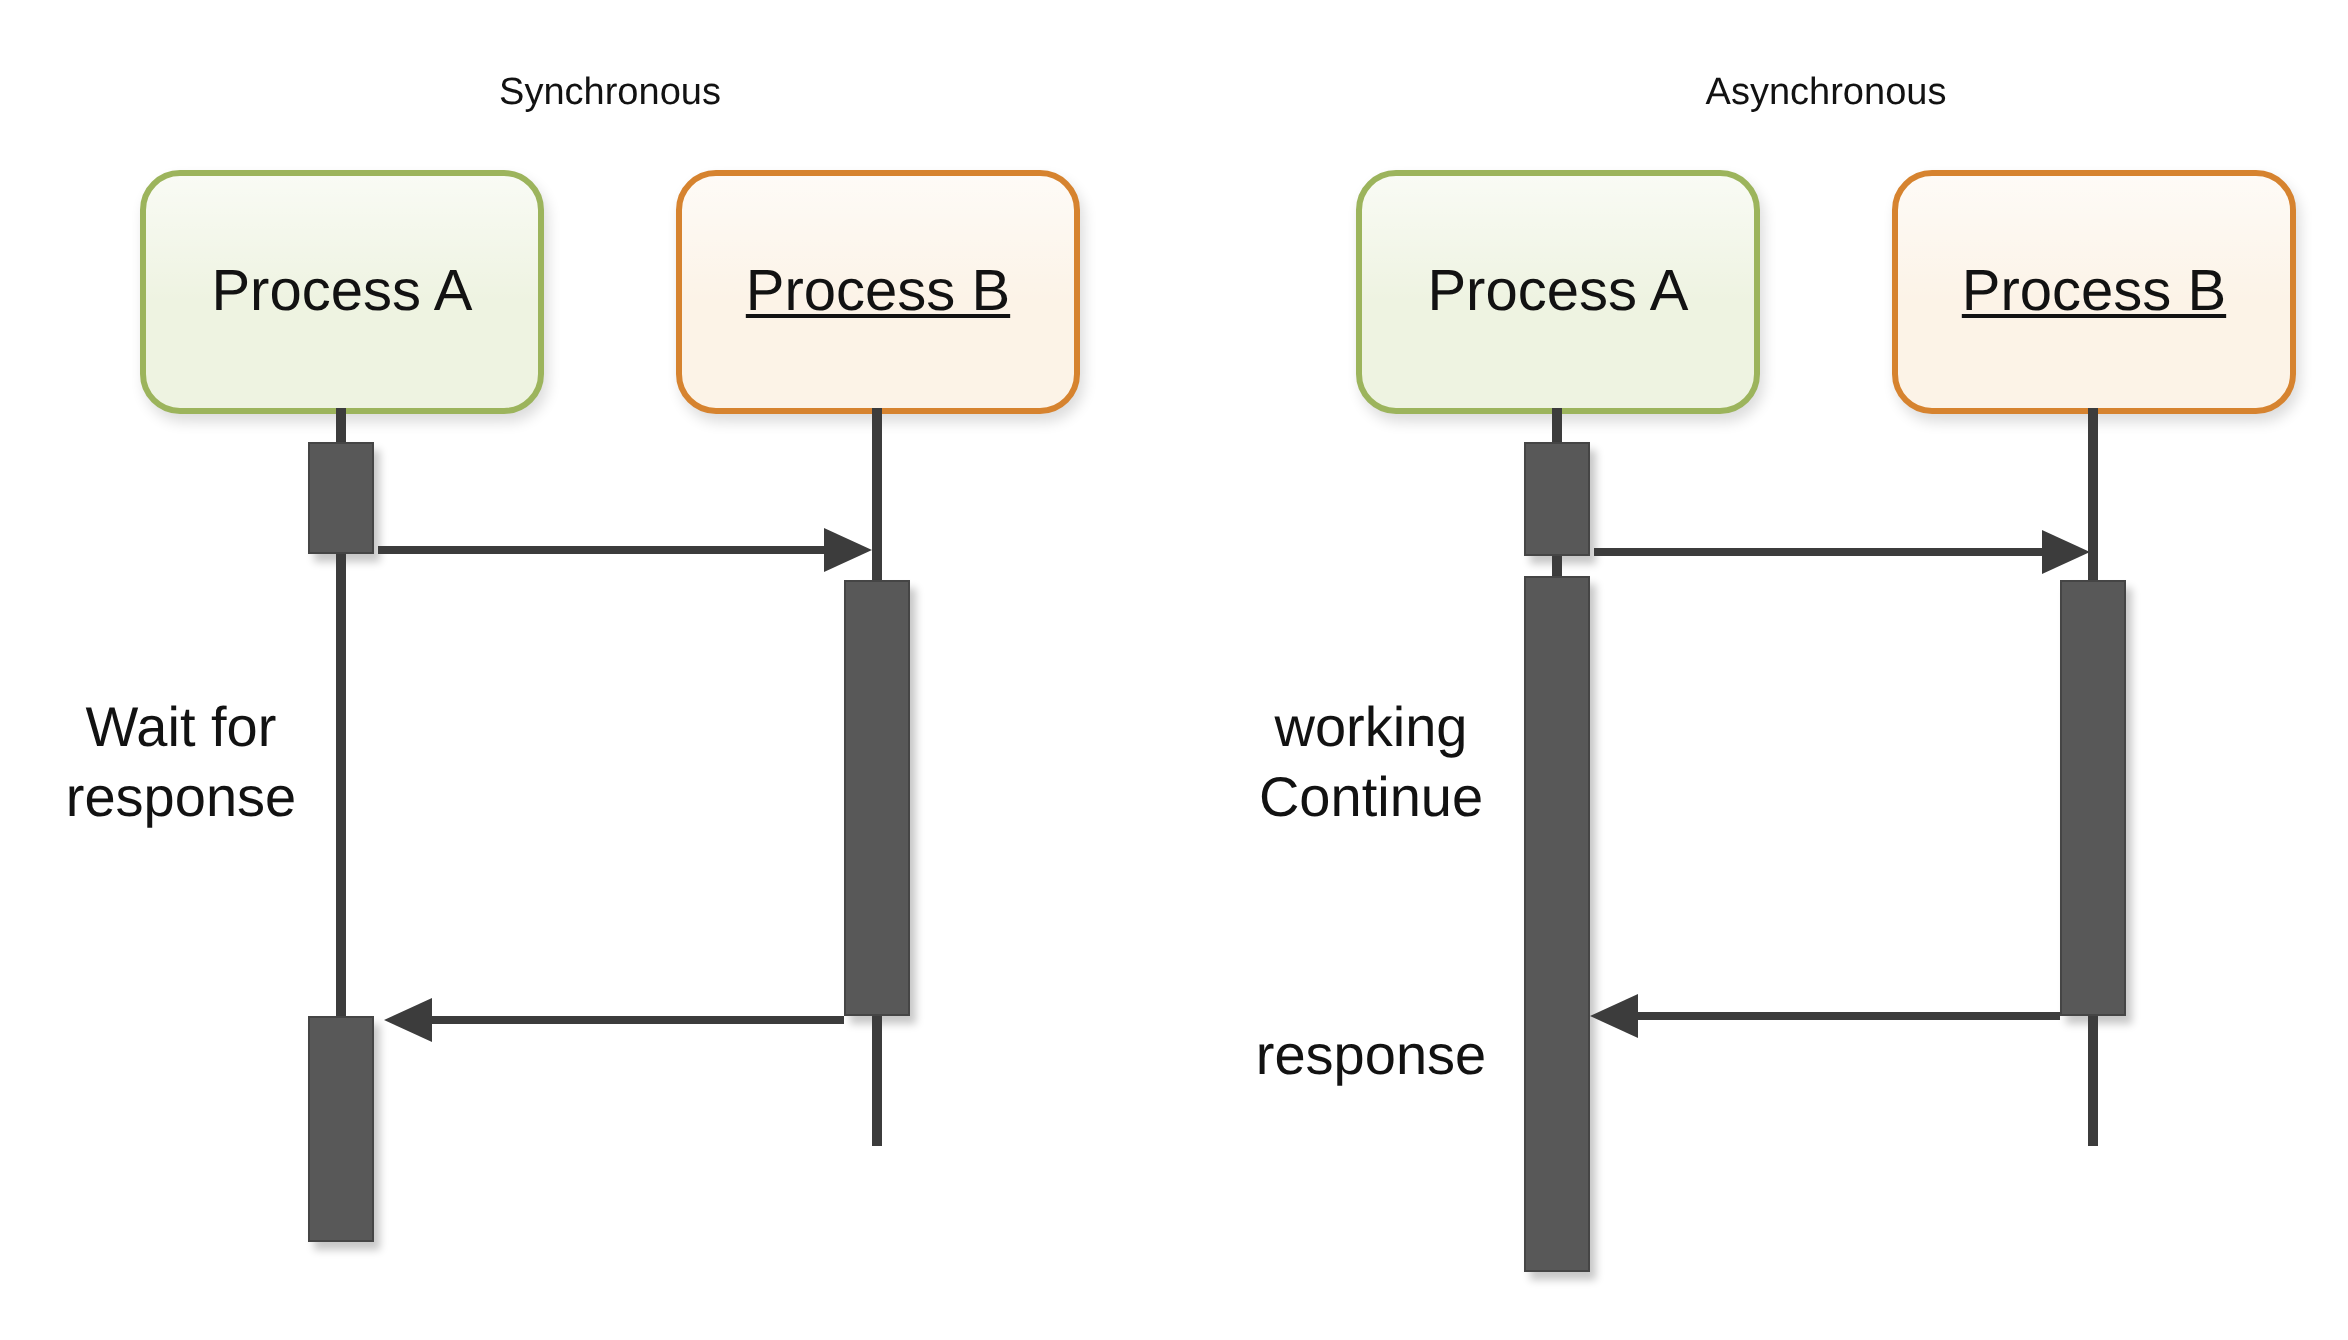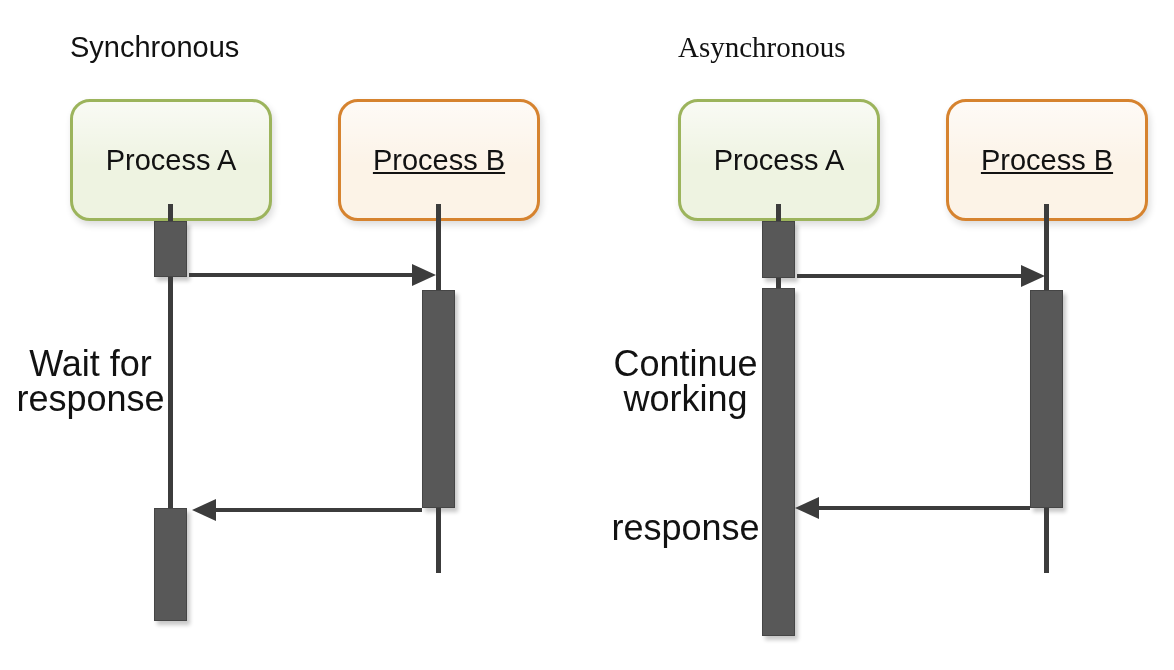"Synchronous" .panel-title { font-size: 29px -> 19px; text-align: left -> center }
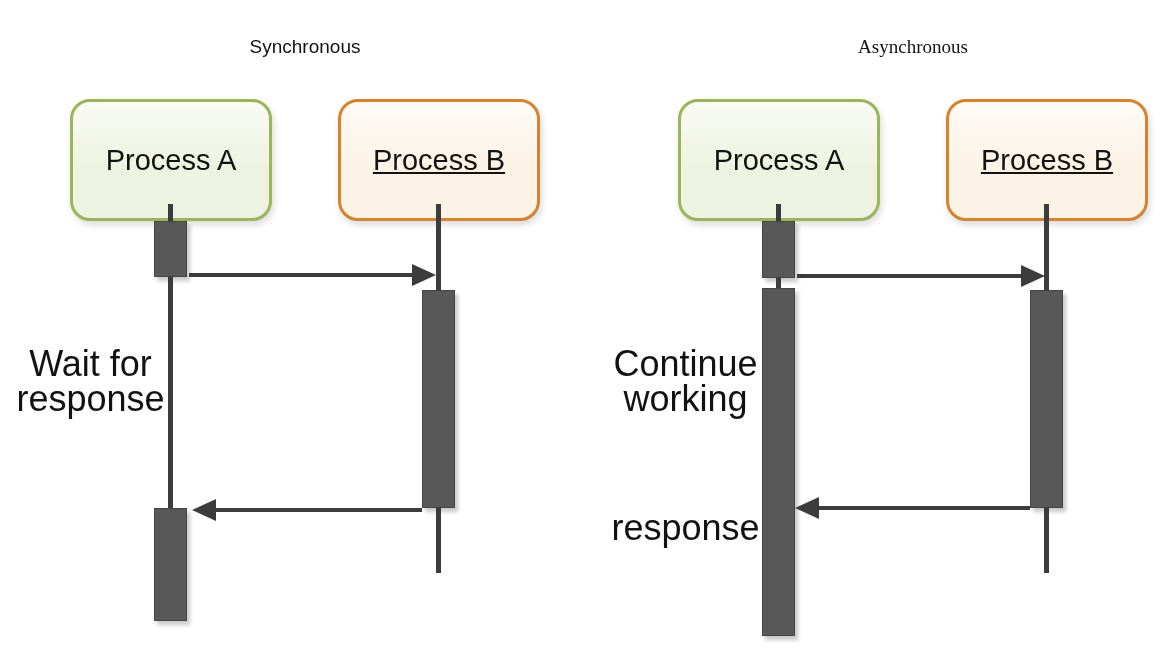"Asynchronous" div.panel-title { font-family: Liberation Serif, serif -> none }
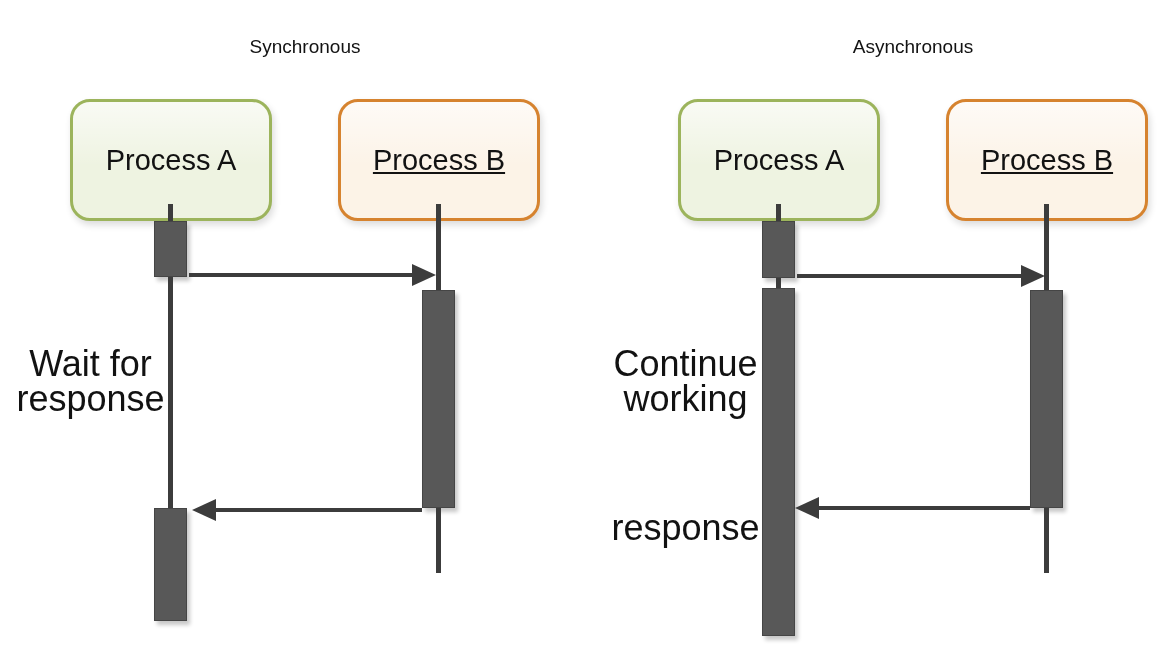"Process A" .actor { top: 99px -> 85px }
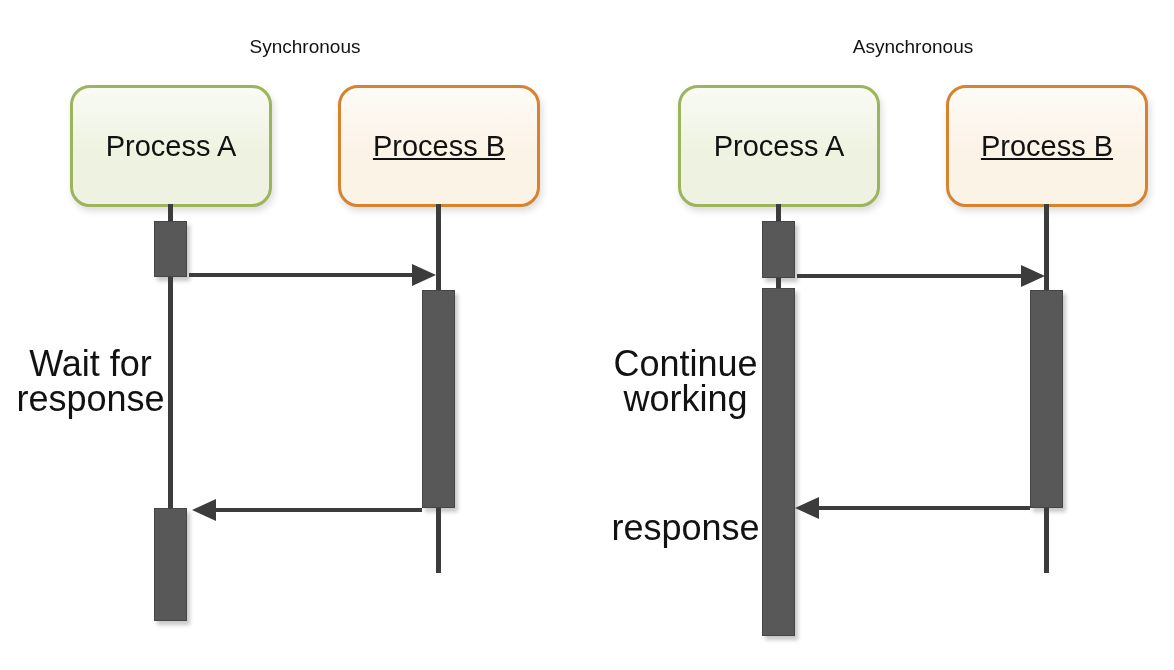"Wait for" .note { font-size: 36px -> 28px }
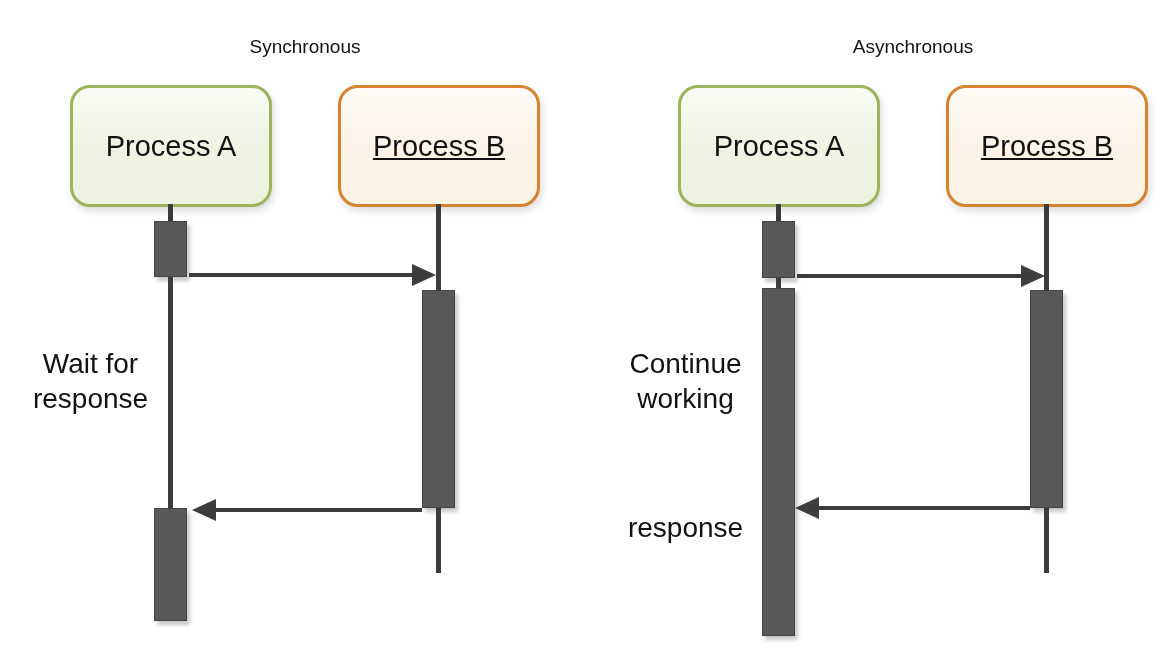"Continue" div { order: before "working" -> after "working" }
